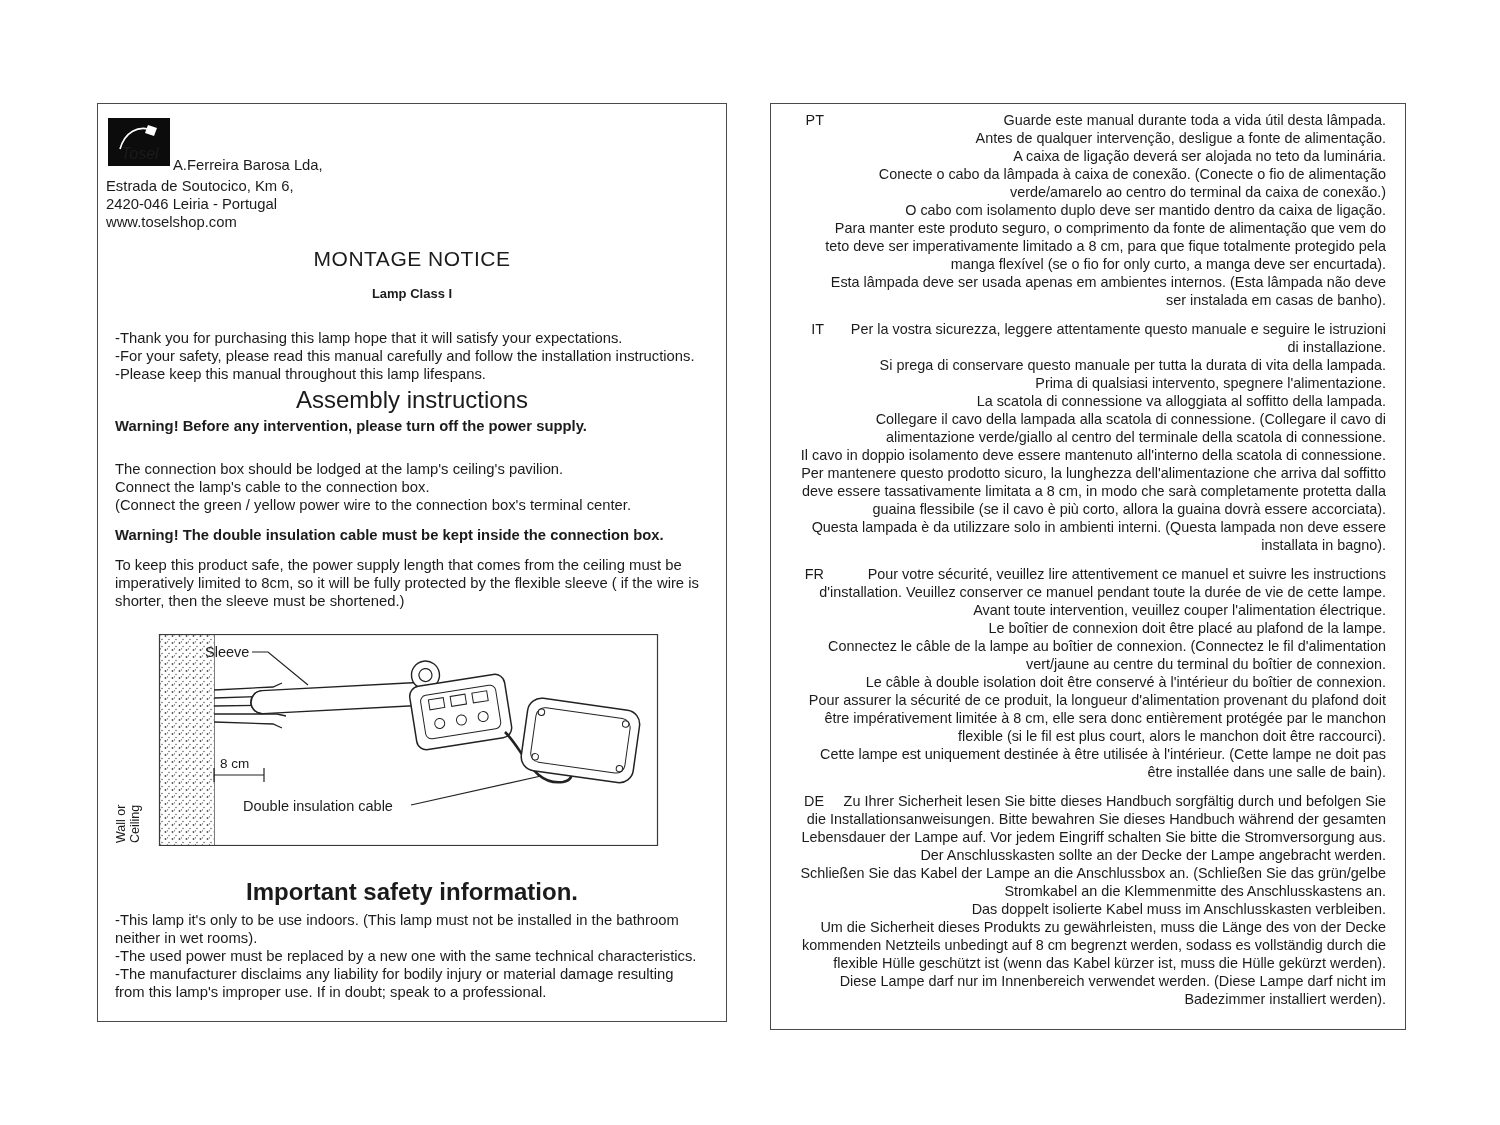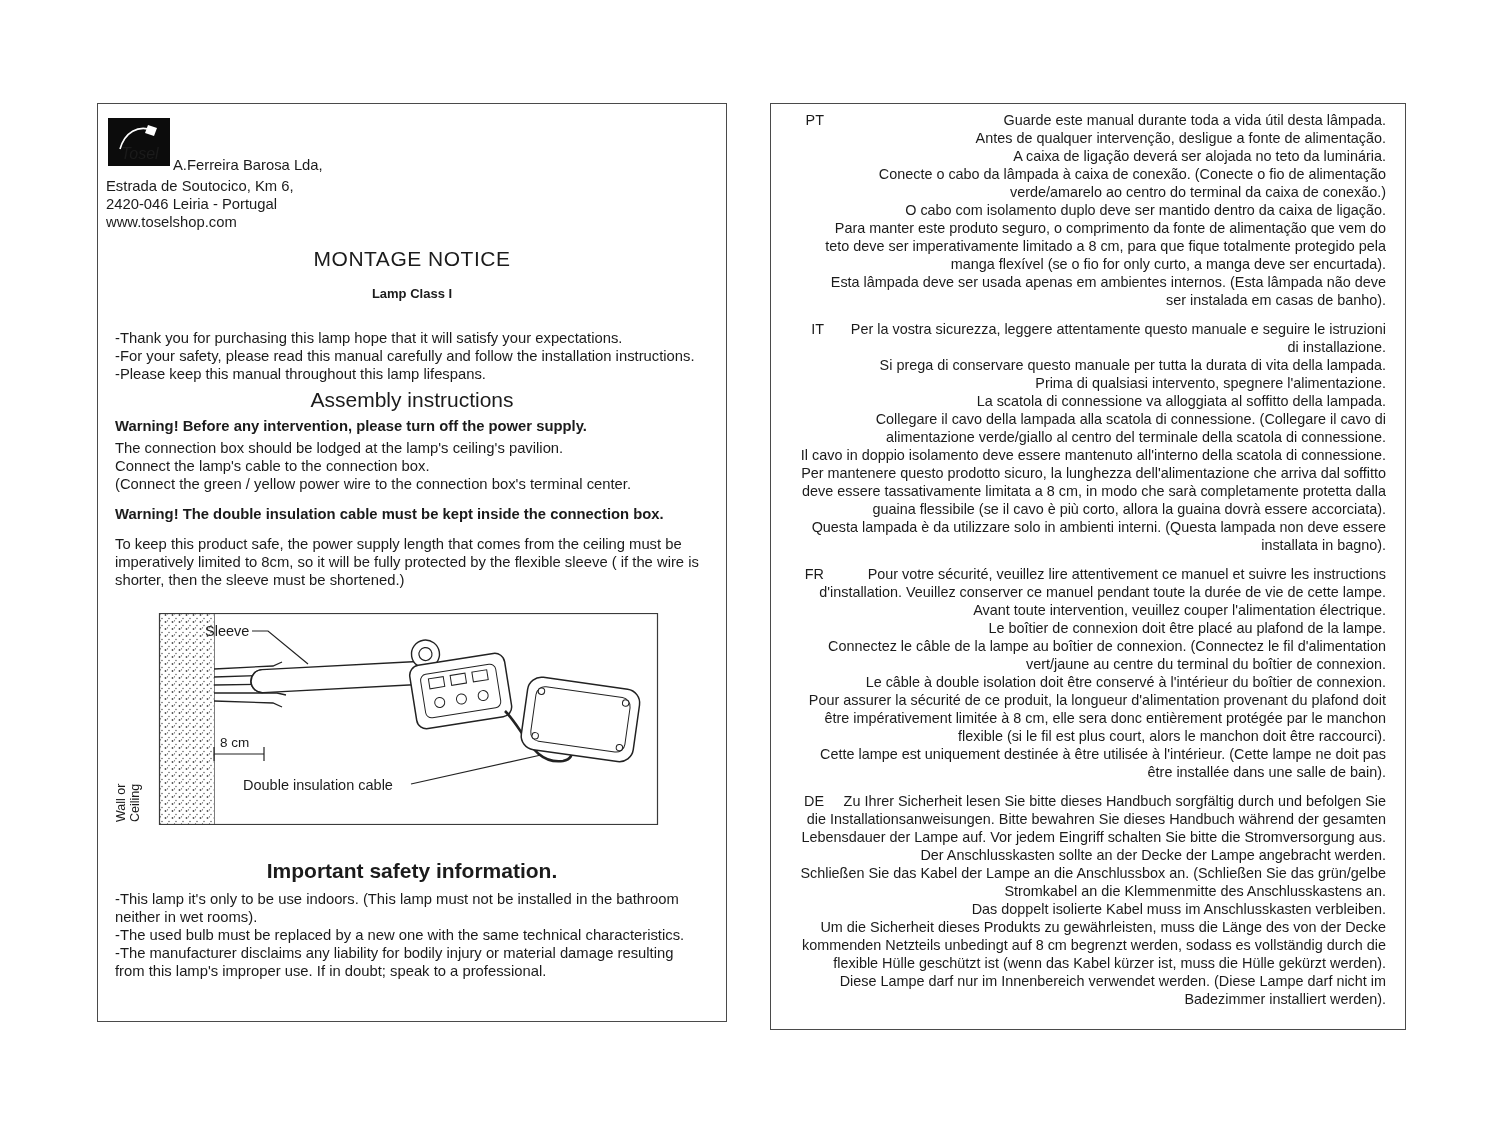"Assembly instructions" .section-heading { font-size: 21px -> 24px }
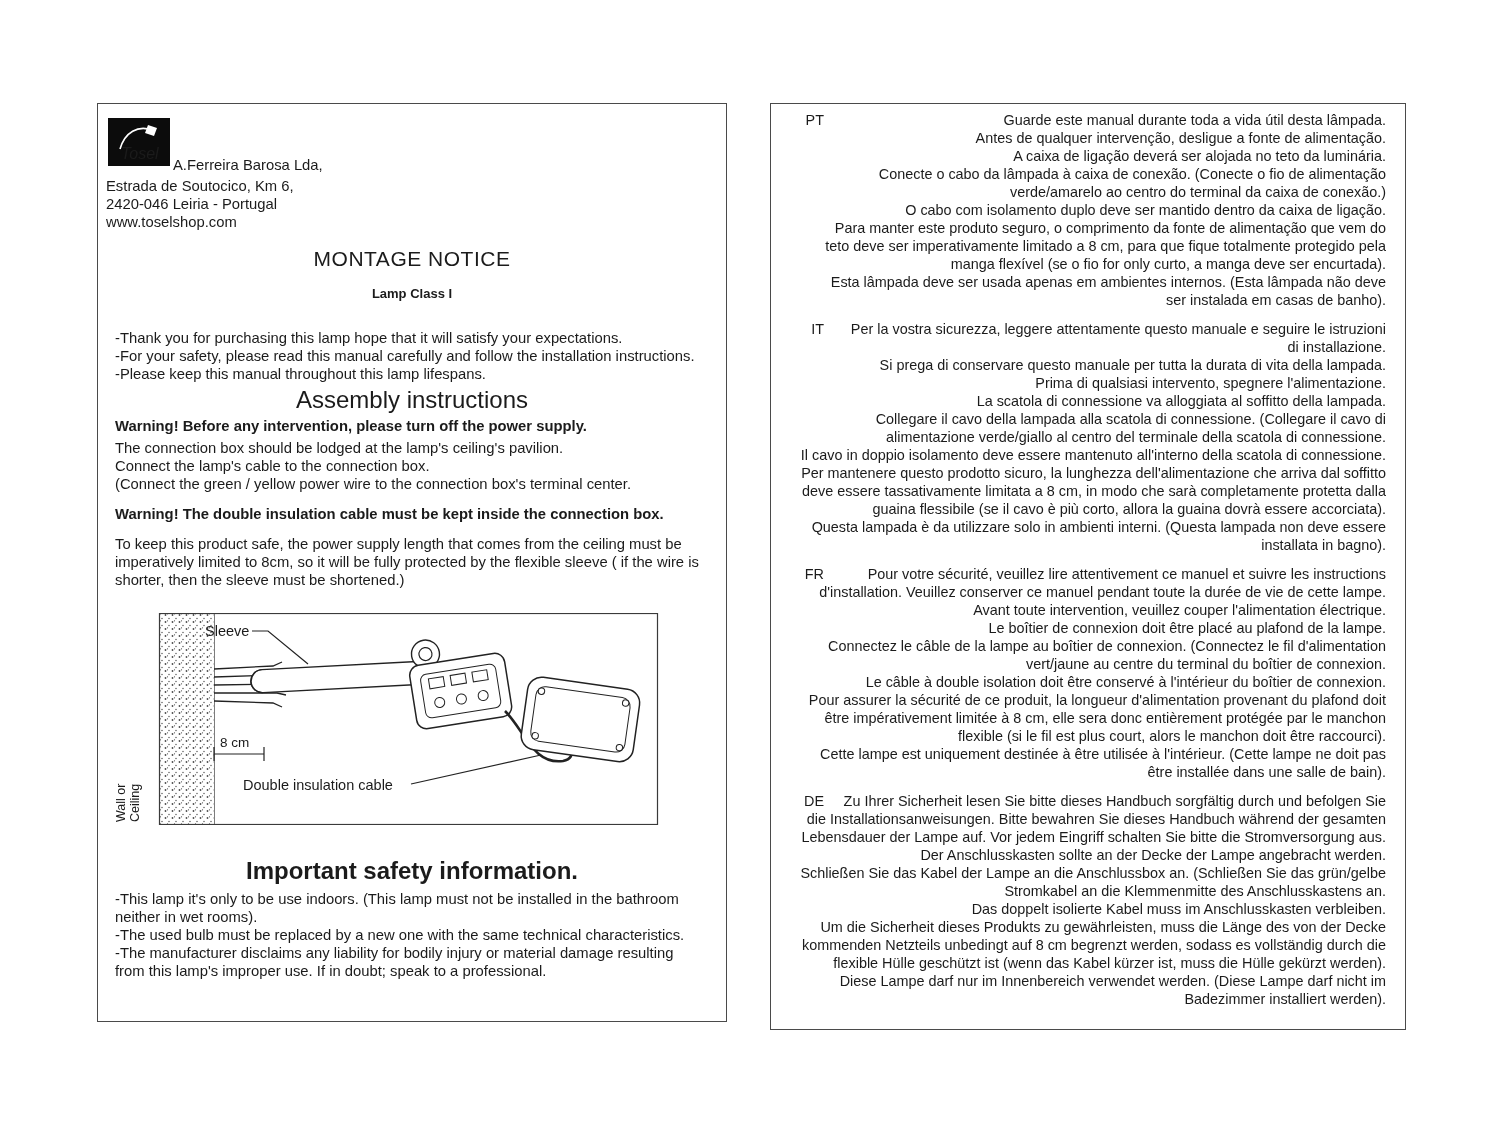"The connection box should be" .steps { margin-top: 4px -> 25px }
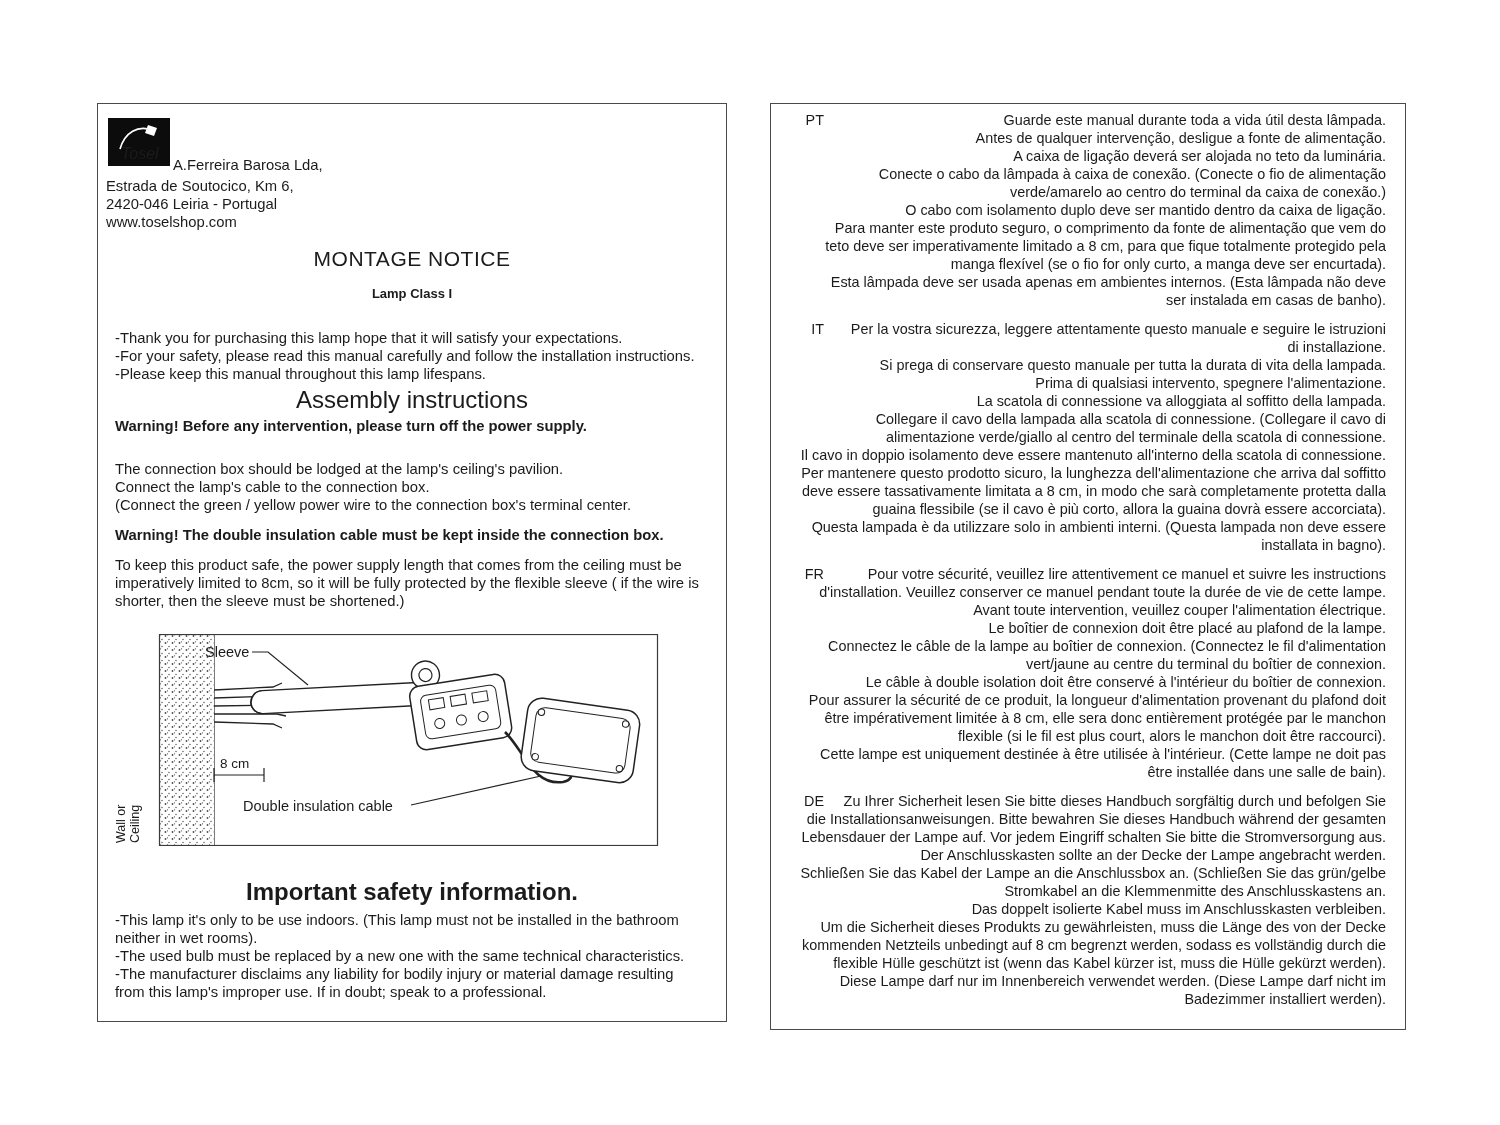"-The used bulb must be" div.ln { text: bulb -> power }
